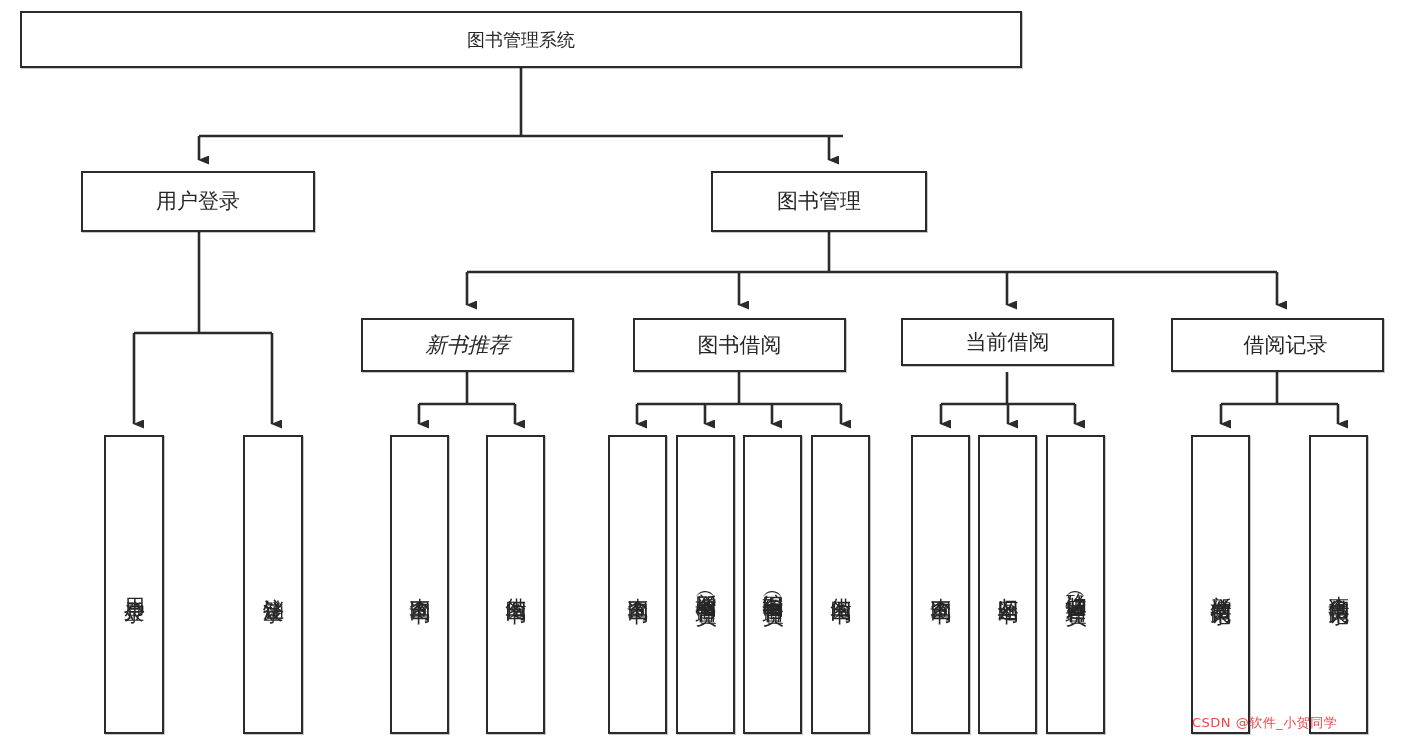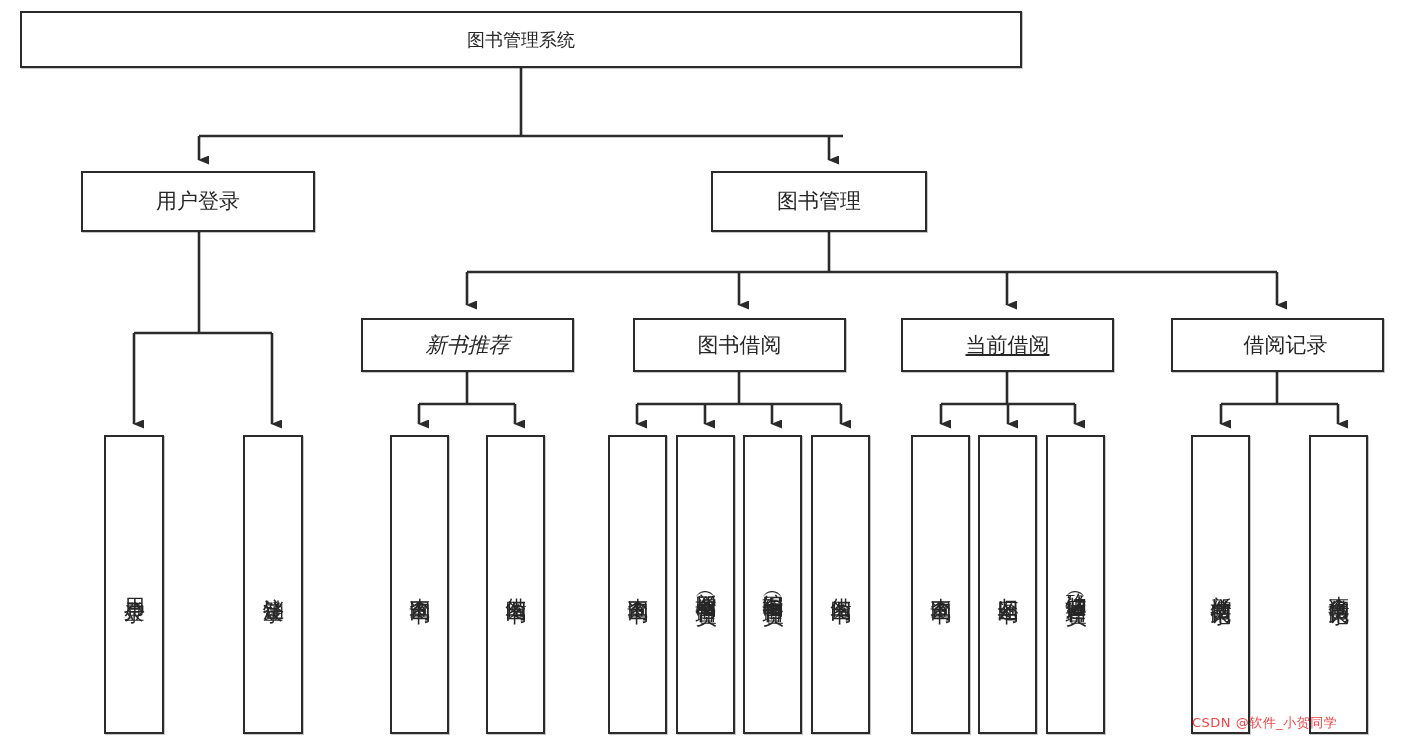"当前借阅" div.node { height: 54px -> 48px; text-decoration: underline -> none }
